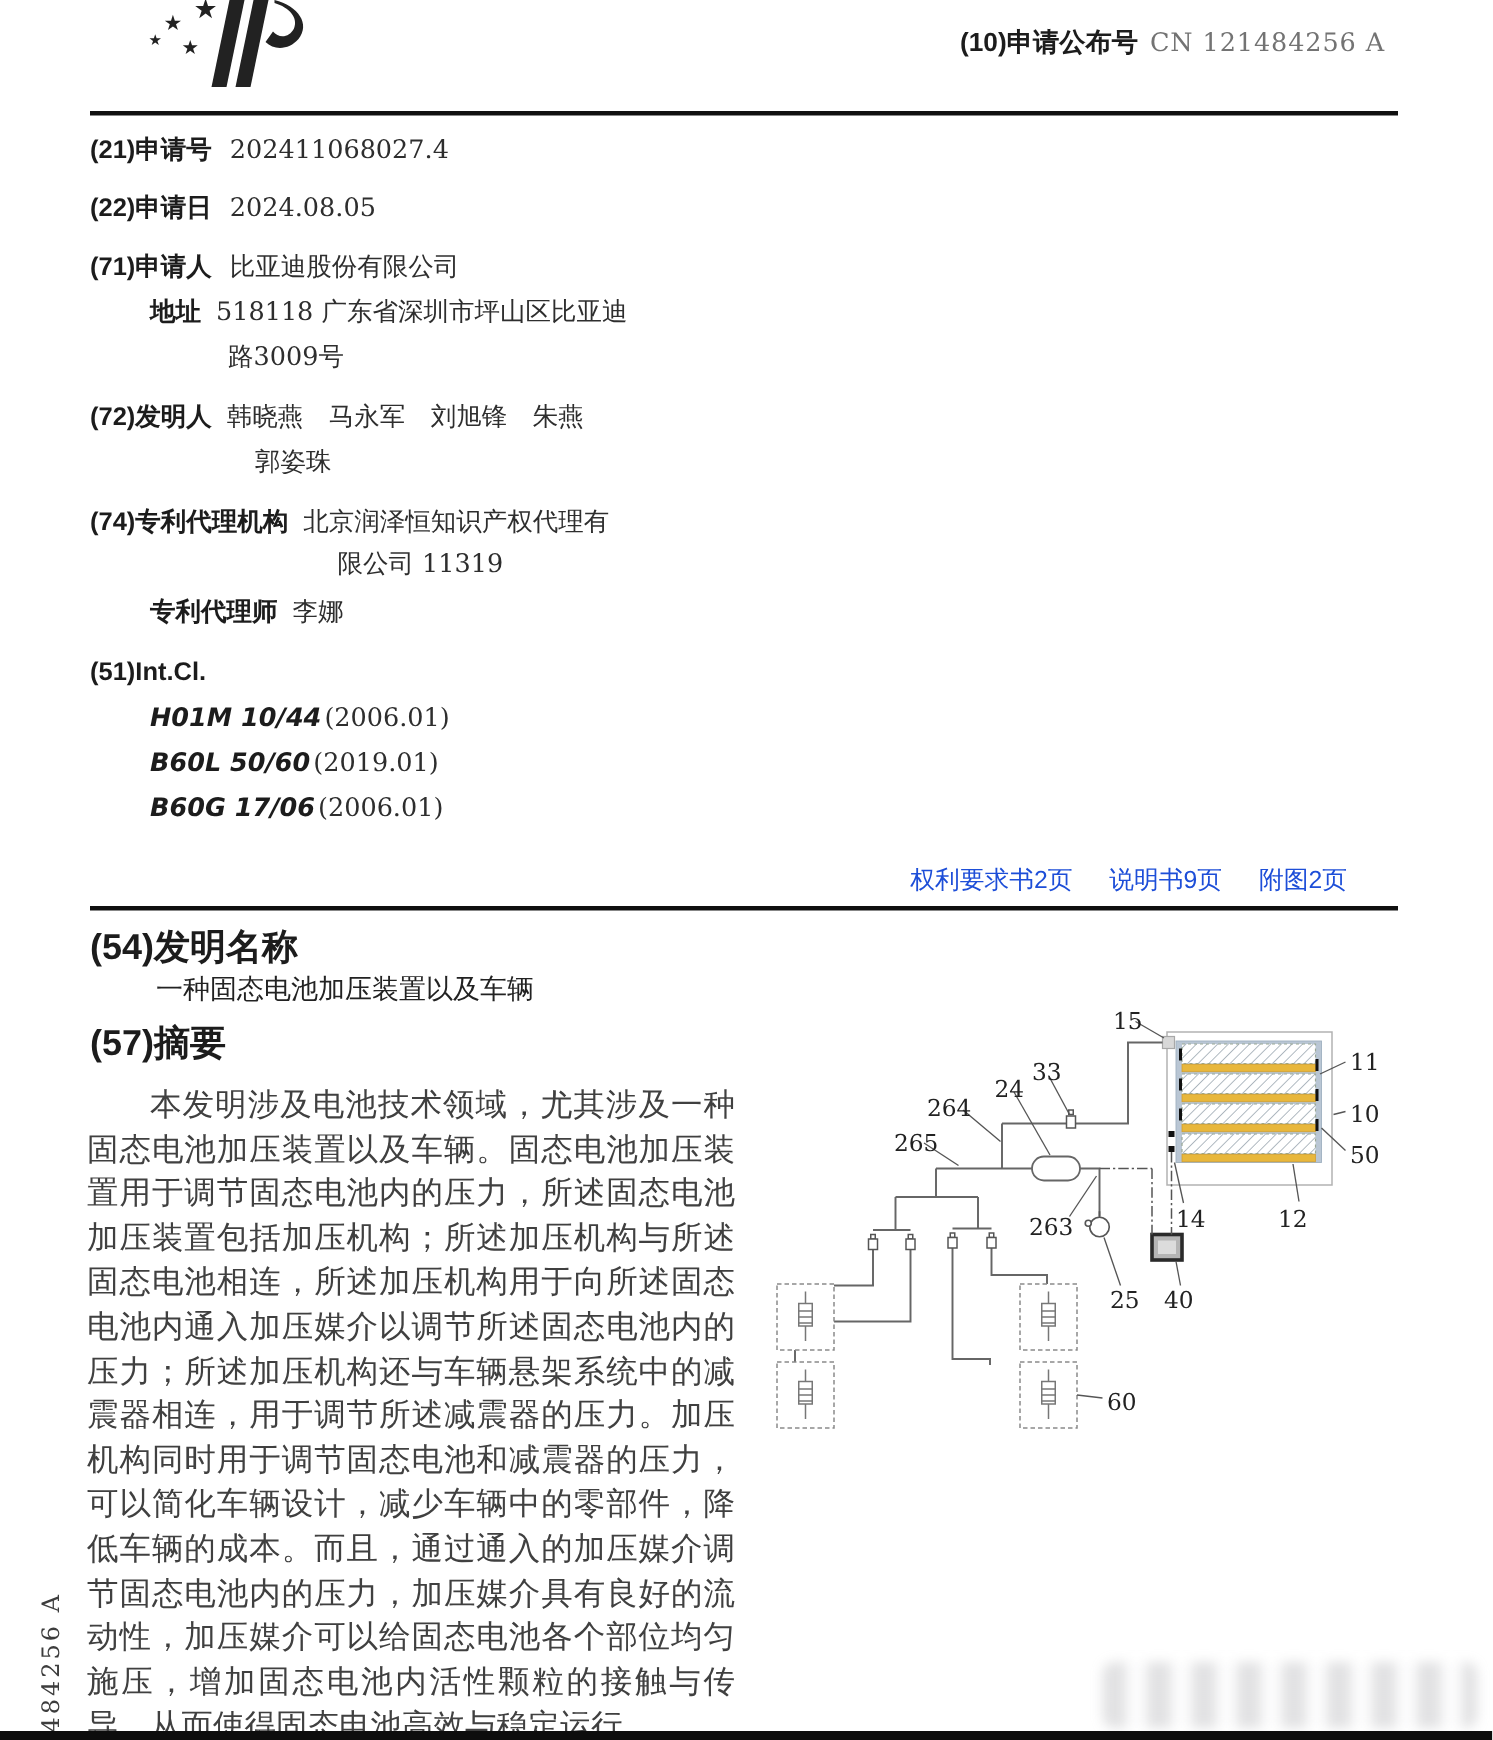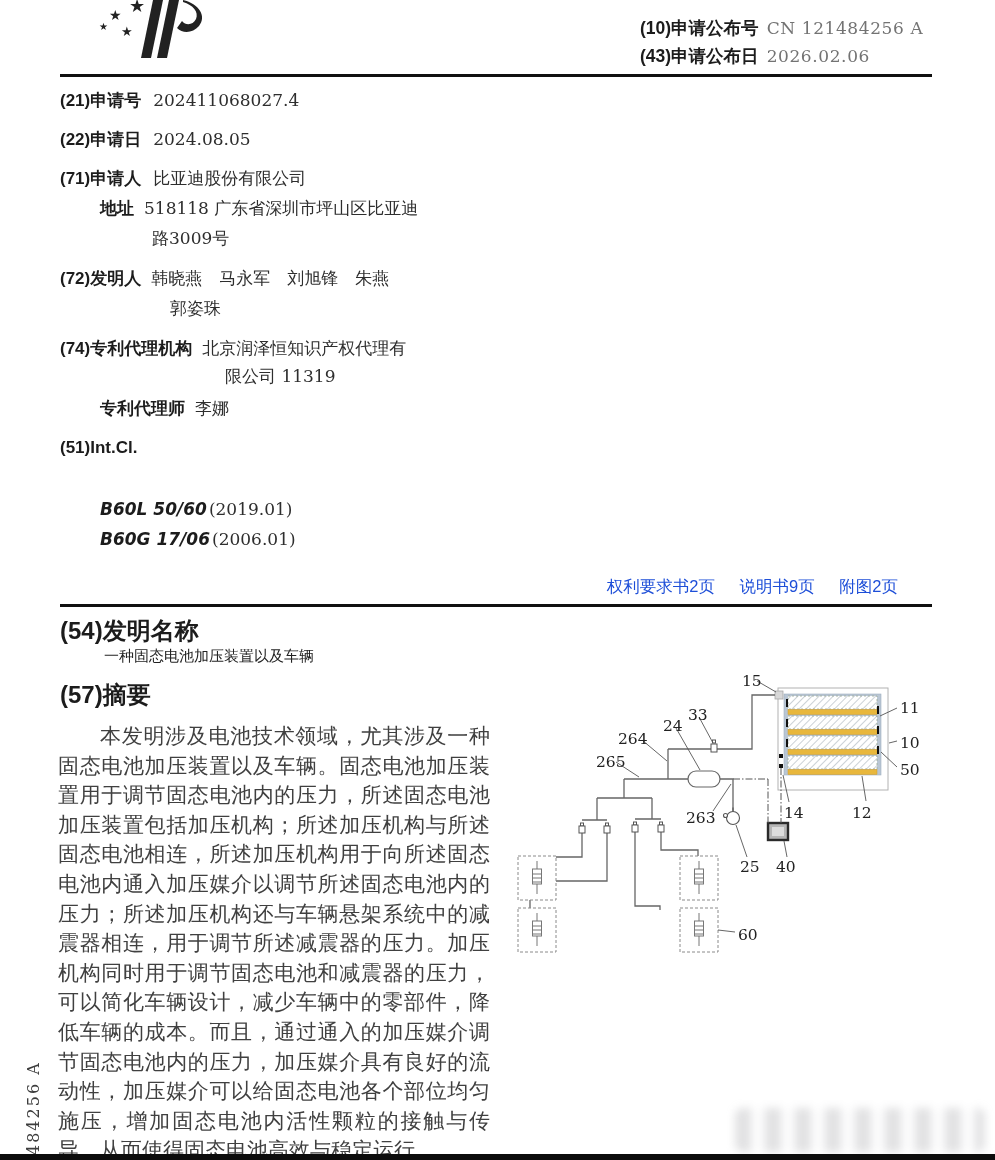"(43)申请公布日 2026.02.06" div.hdr-line { html: <div> <span>(43)申请公布日</span><span>2026.02.06</span> </div> -> none }
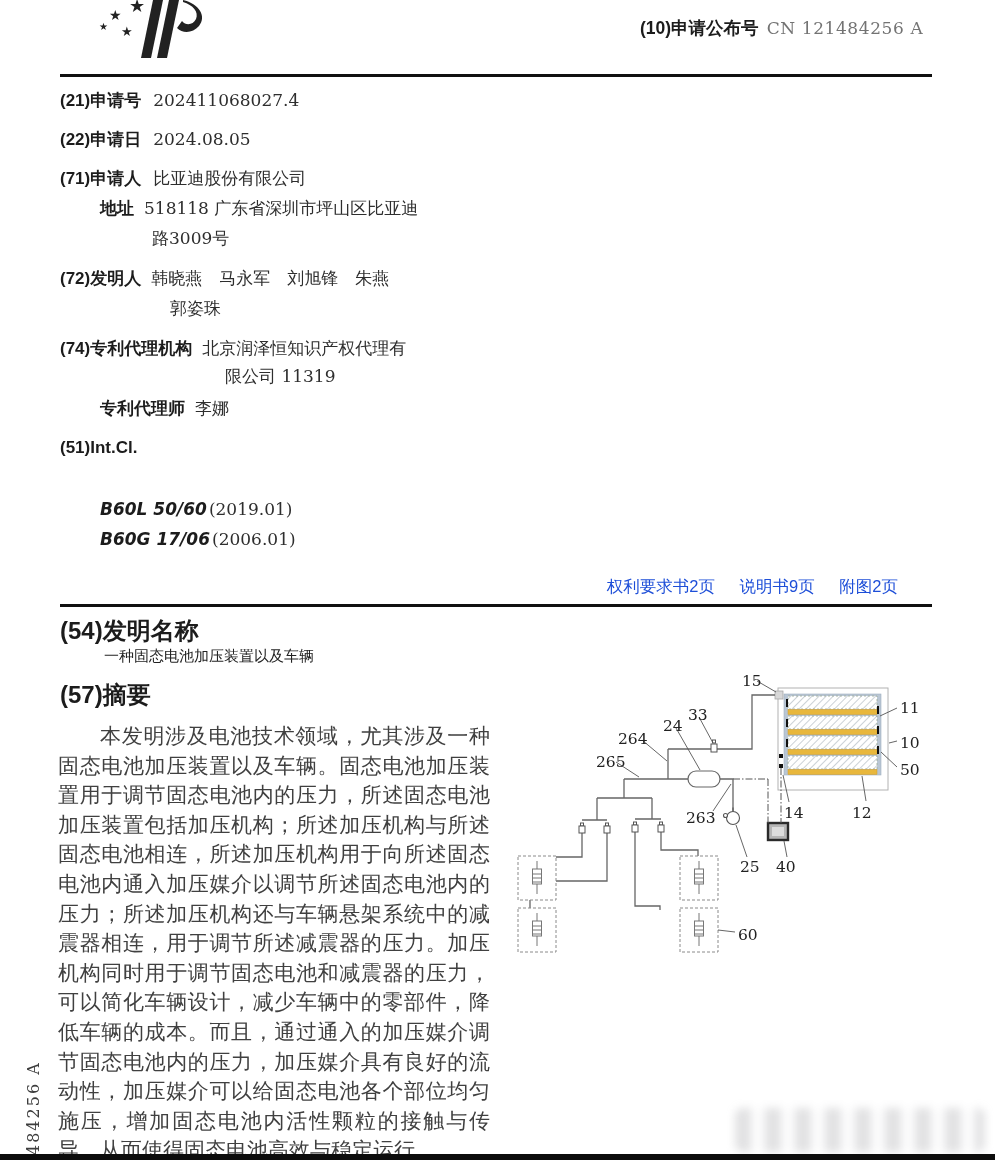"H01M 10/44(2006.01)" div.row { html: none -> <div> <span>H01M 10/44</span><span>(2006.01)</span> </div> }
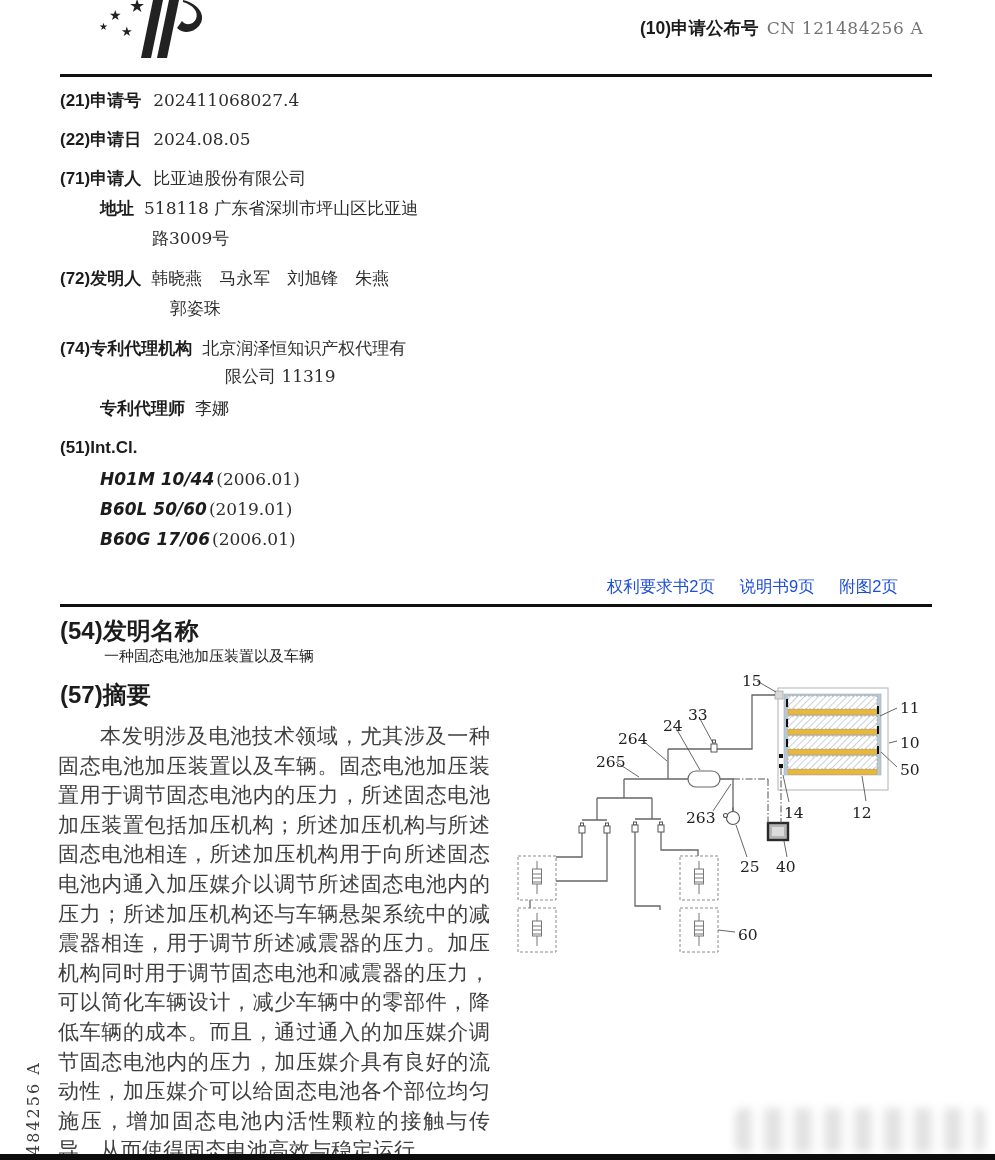"一种固态电池加压装置以及车辆" .inv-title { font-size: 15px -> 18px }
